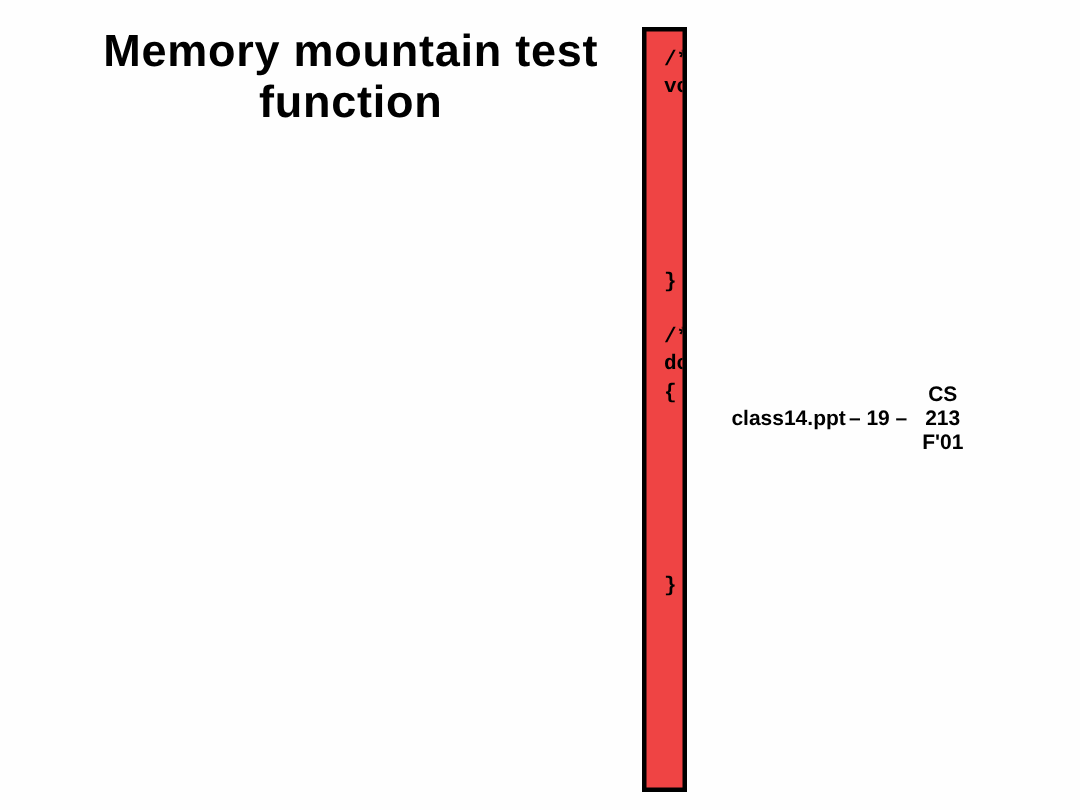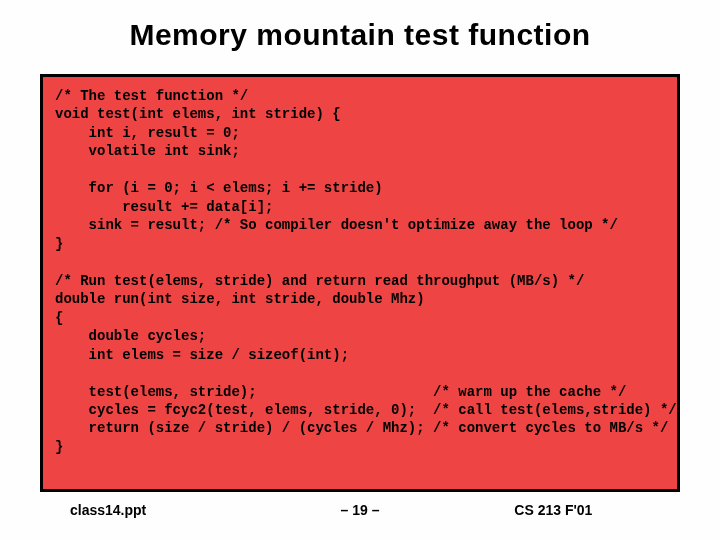"Memory mountain test function" .slide { flex-direction: column -> none; padding: 18px 40px 22px 40px -> 18px 40px 12px 40px }
